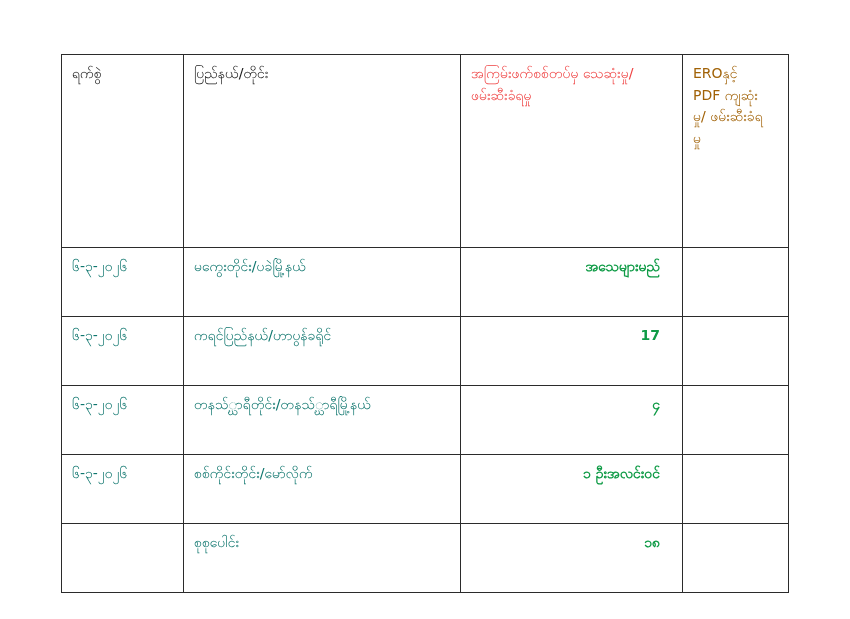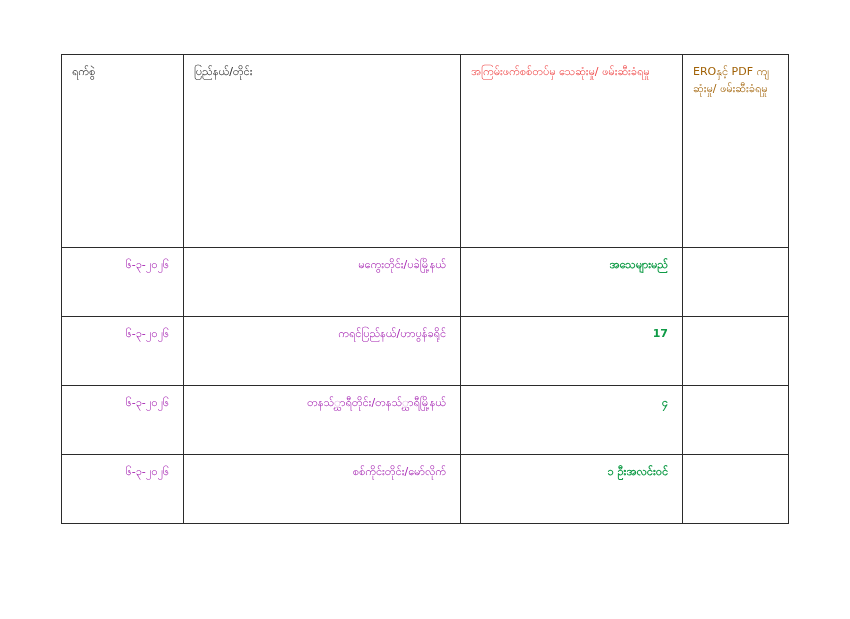"ရက်စွဲ" table.doc-table td { font-size: 11px -> 14px; padding: 8px 14px 8px 10px -> 8px 22px 8px 10px }
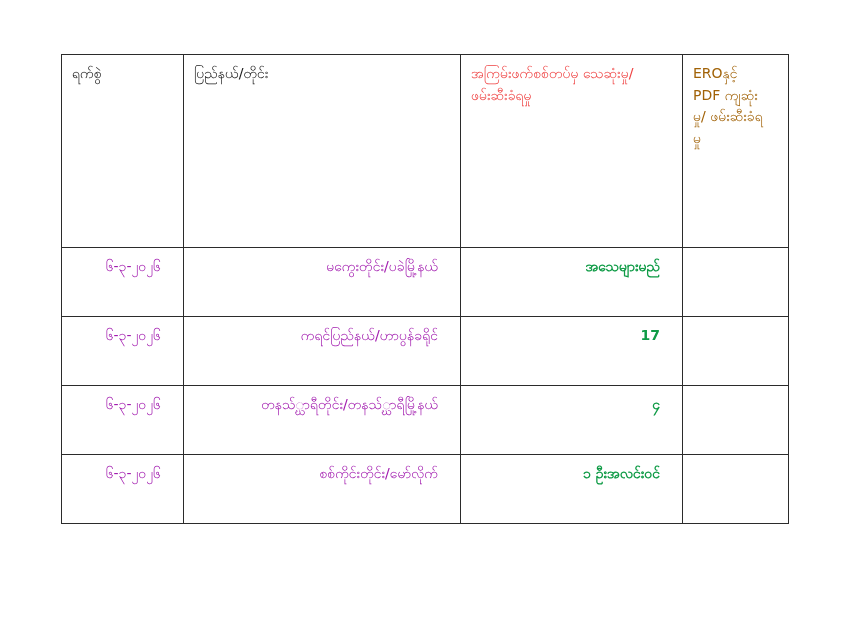"၆-၃-၂၀၂၆" .cell-date, .cell-region { color: #a21caf -> #0f766e; text-align: right -> none }
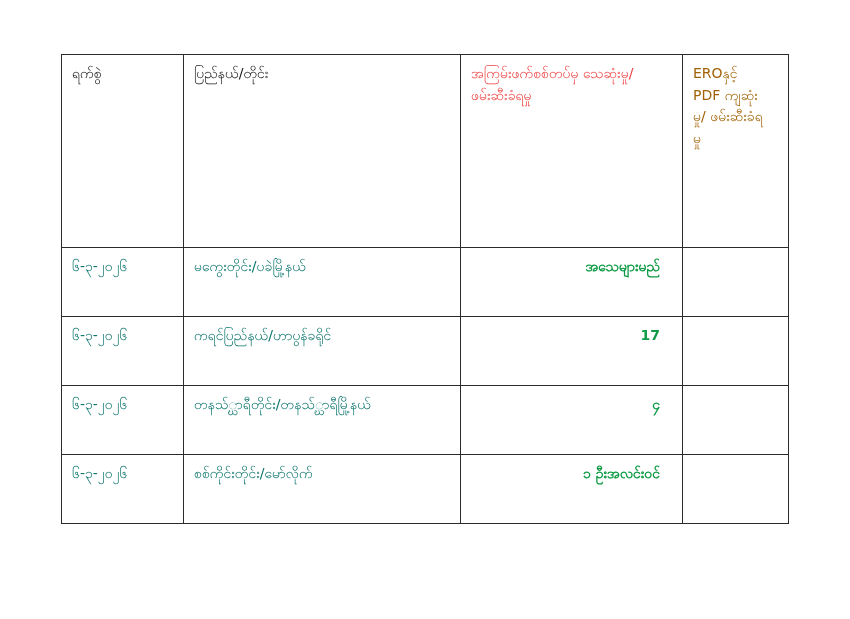"စုစုပေါင်း" tr.row-body { html: none -> <tr> <td></td> <td>စုစုပေါင်း</td> <td>၁၈</td> <td></td> </tr> }
